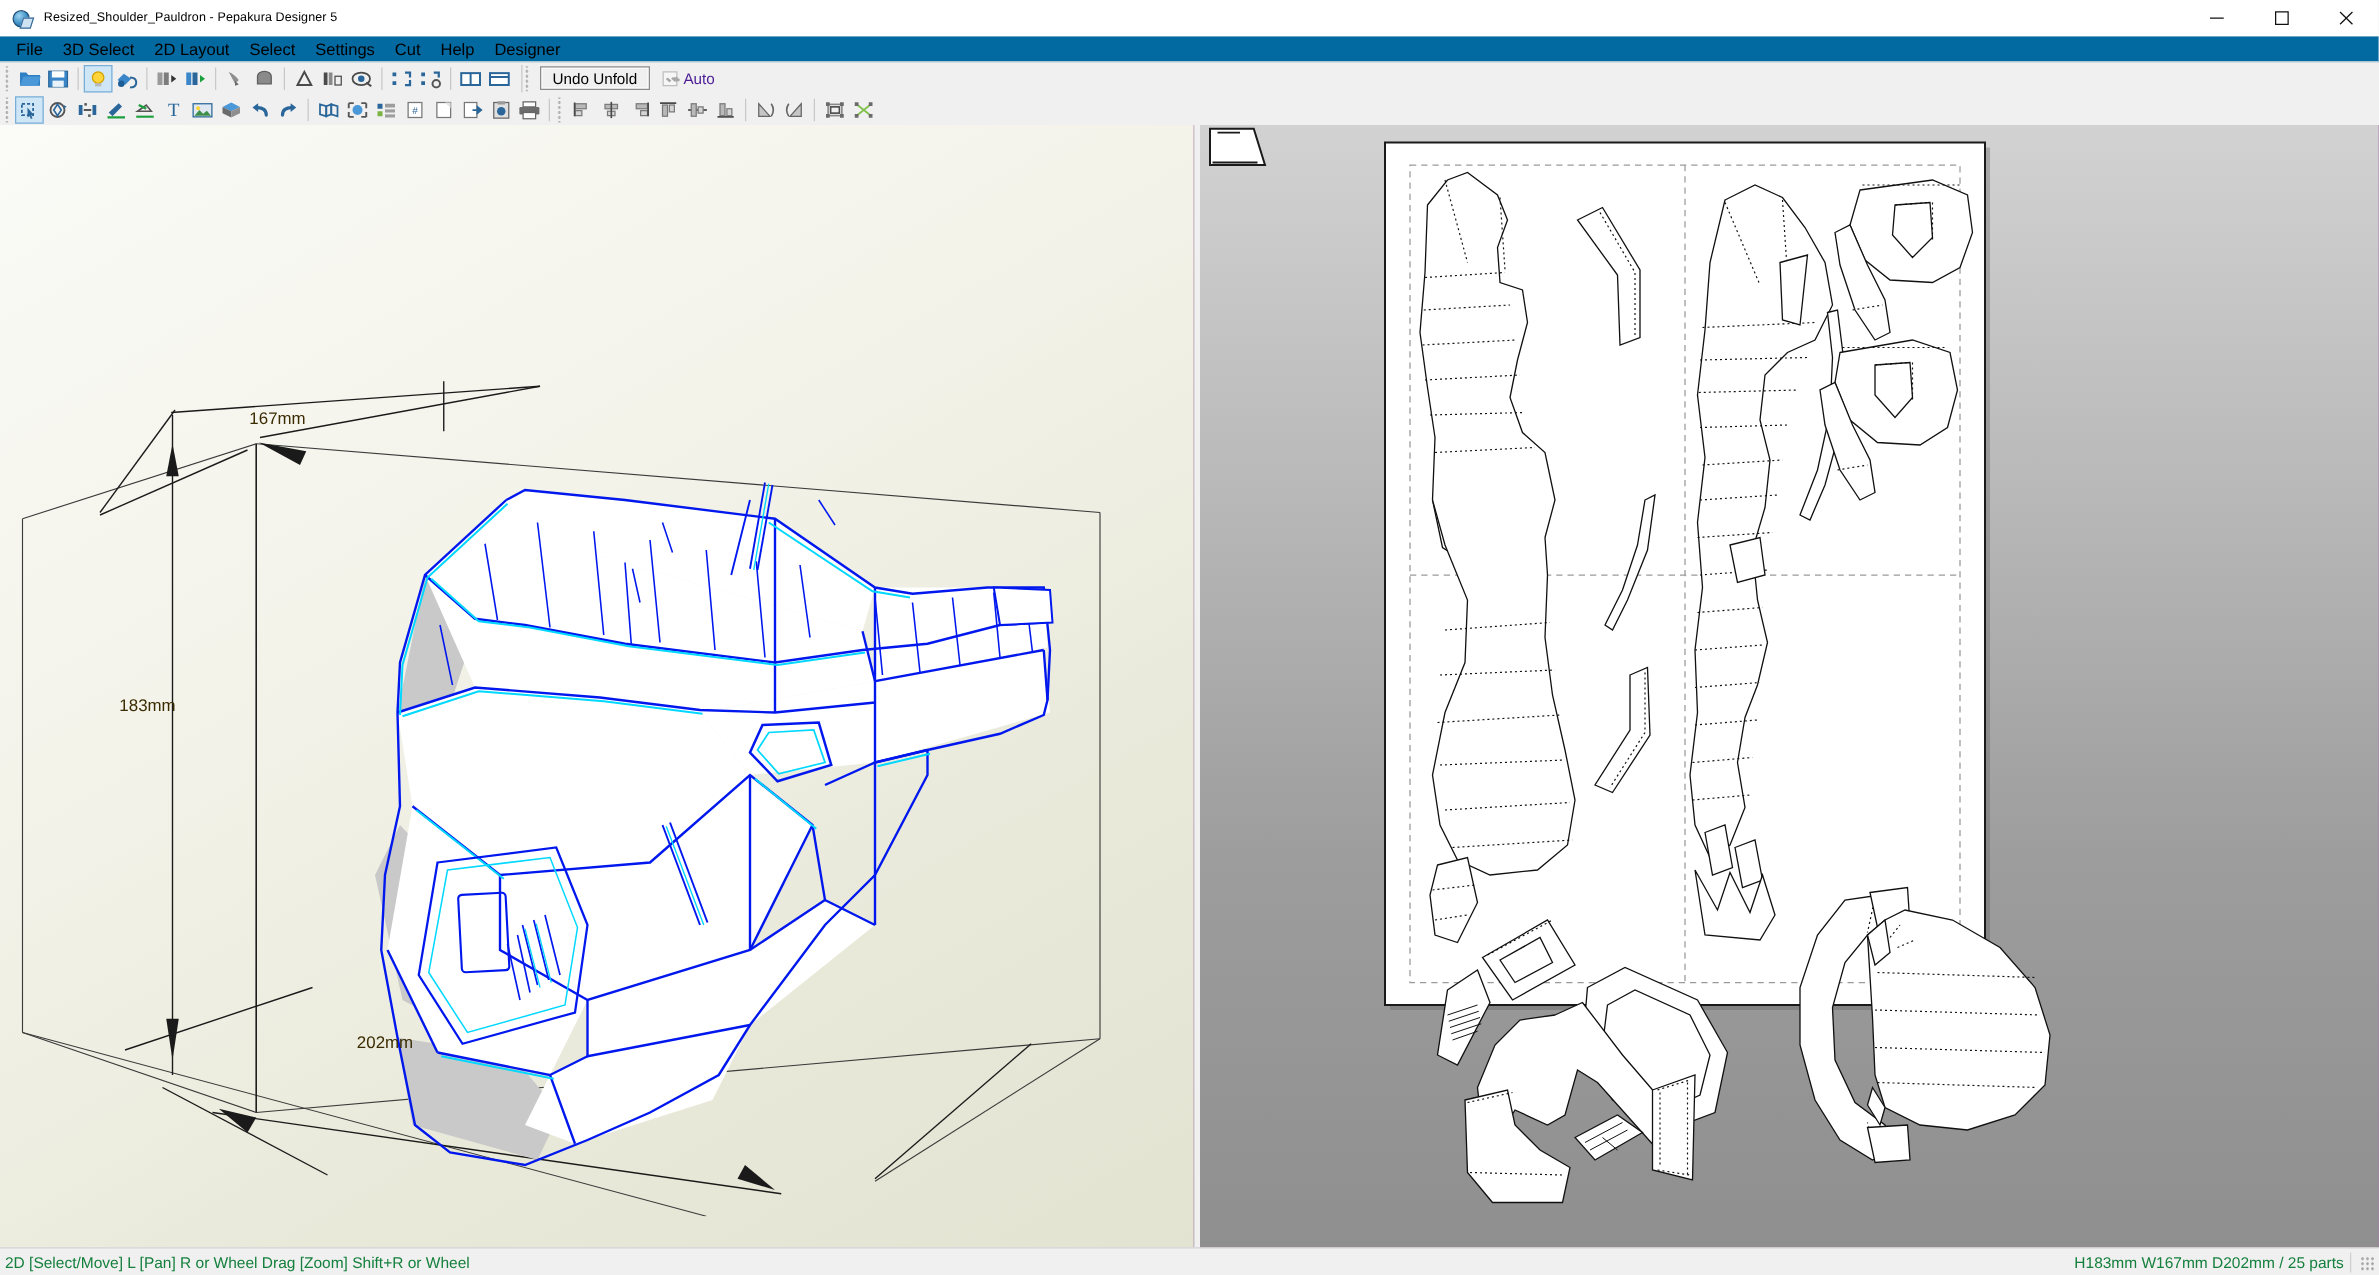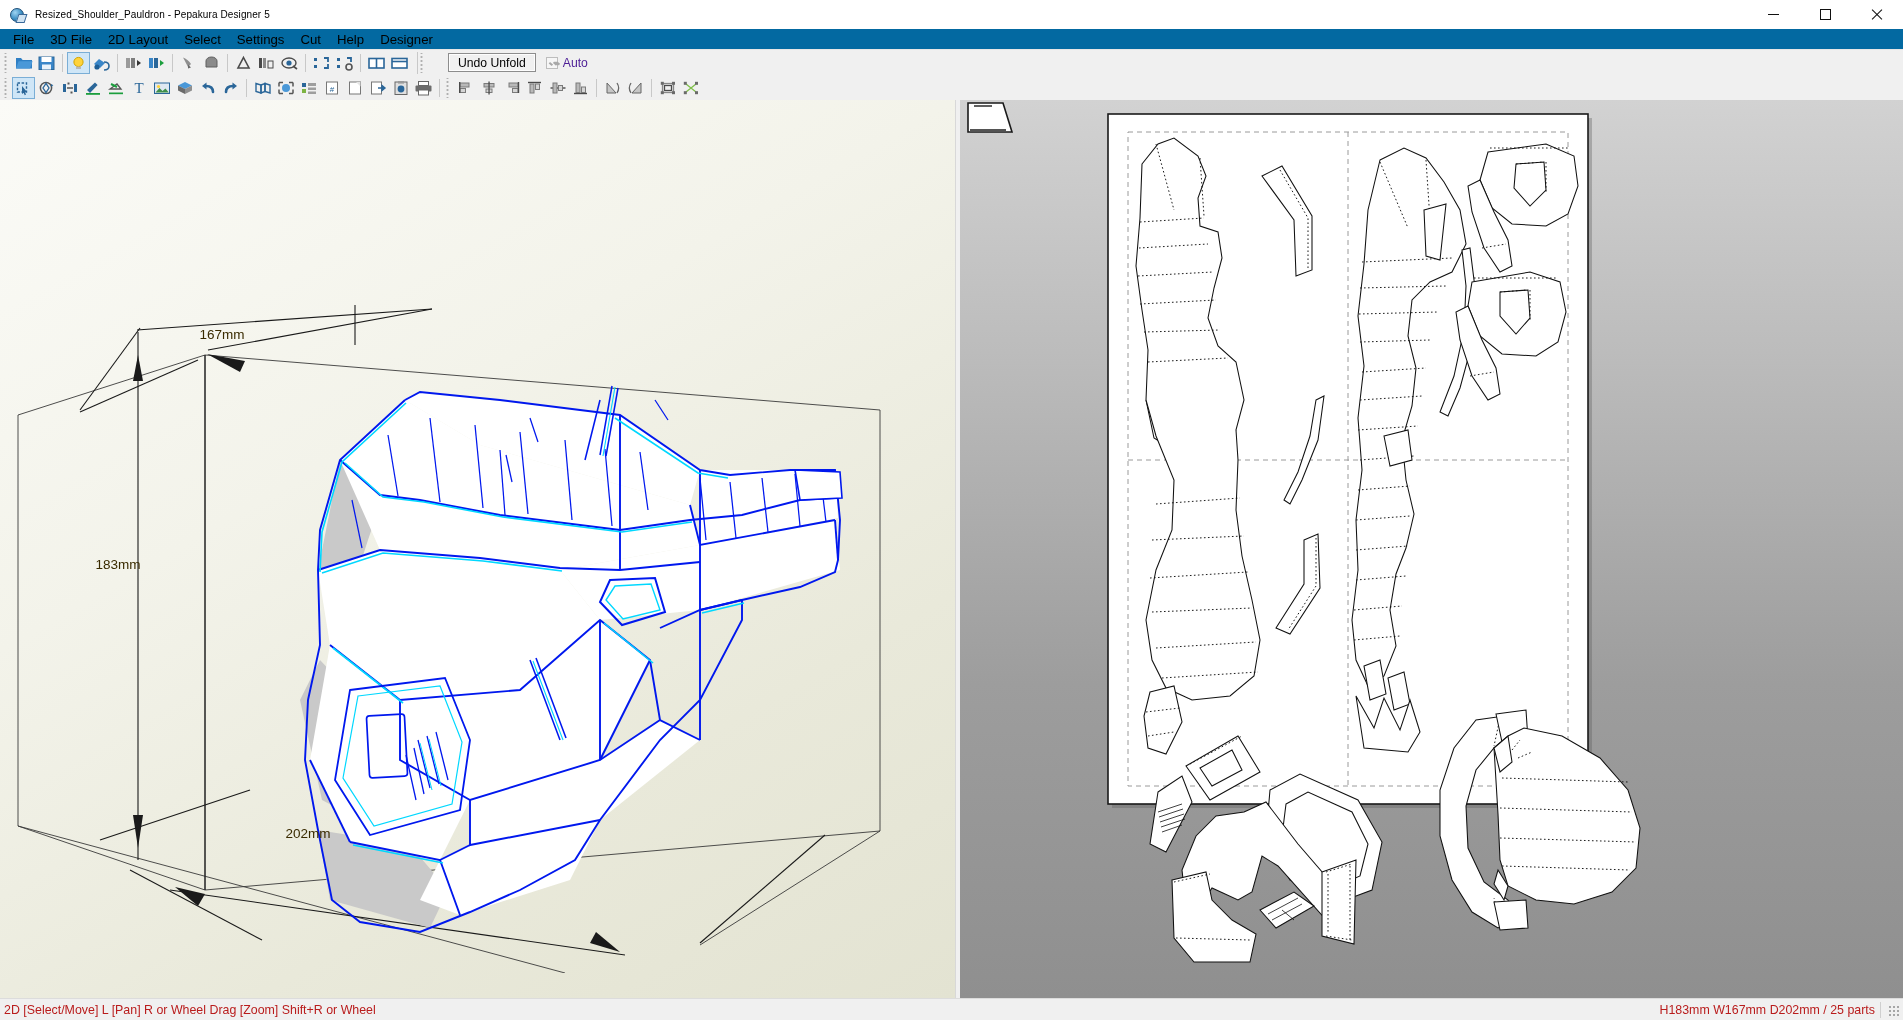"3D File" div.menu-item { text: File -> Select }
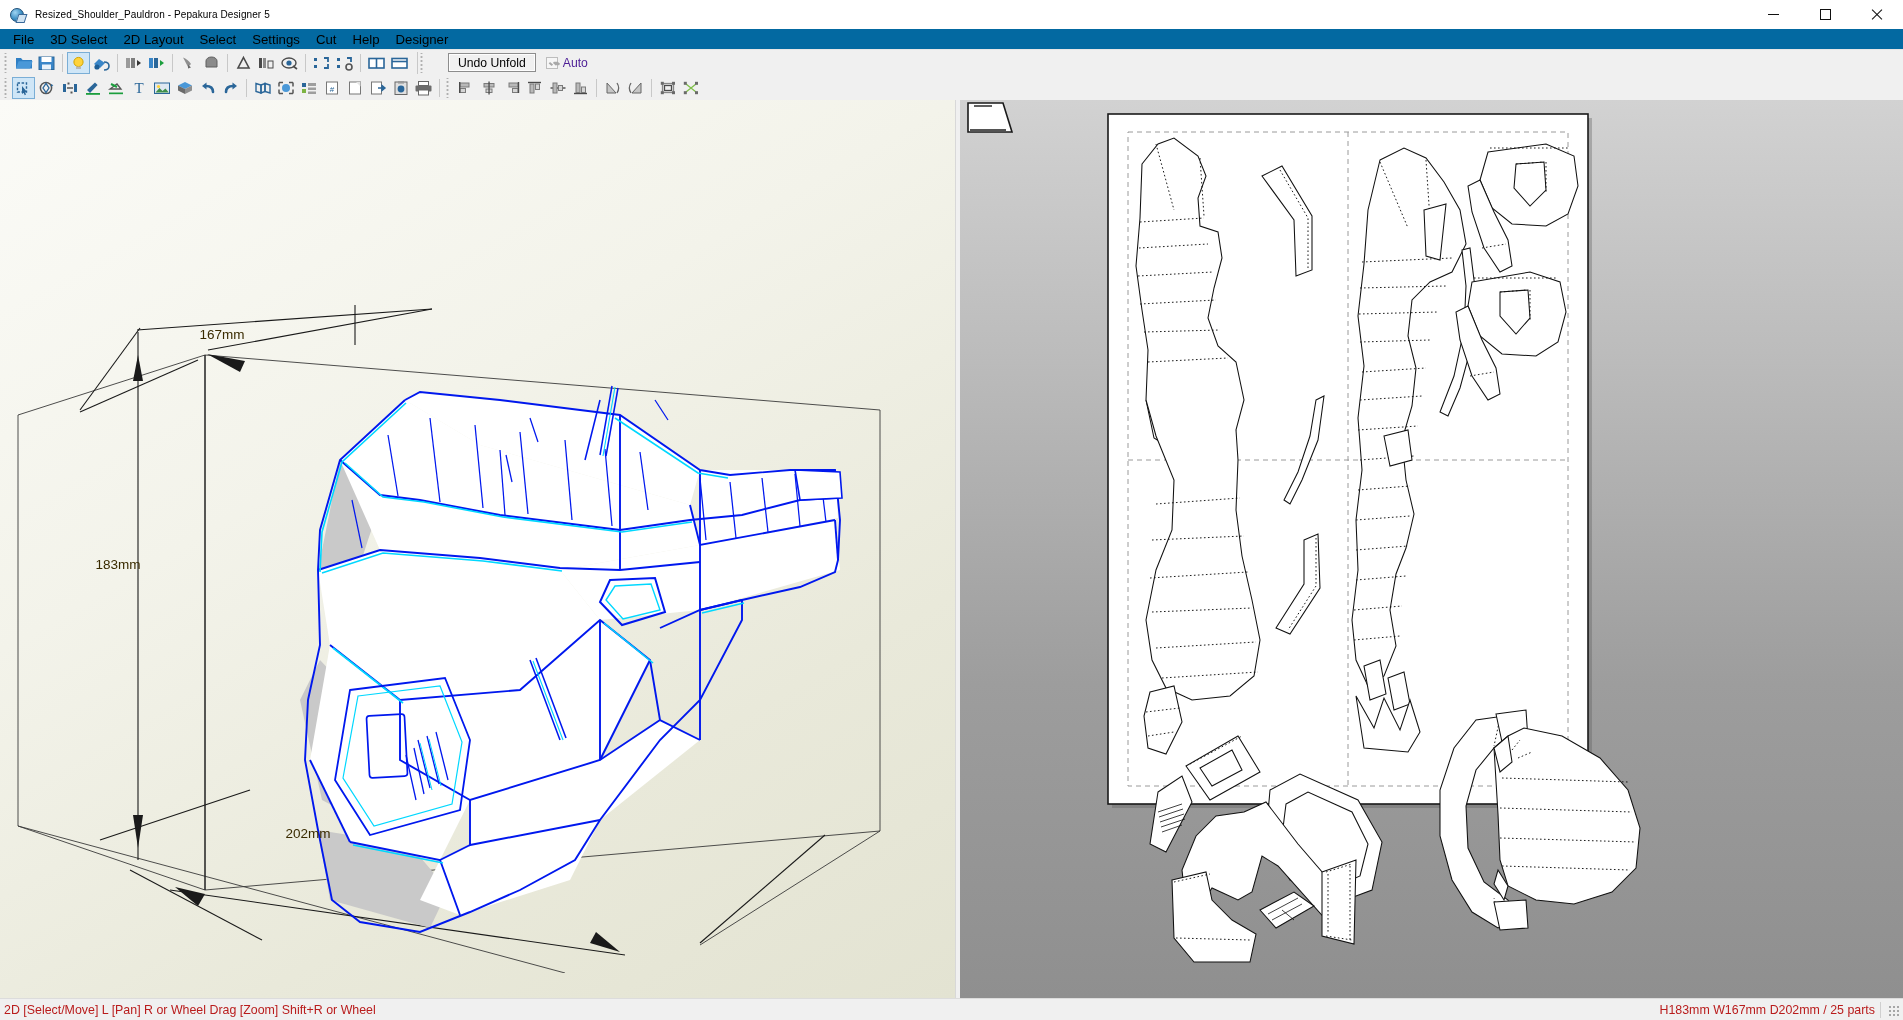"Undo Unfold" .undo-unfold-btn { margin-left: 20px -> 4px }
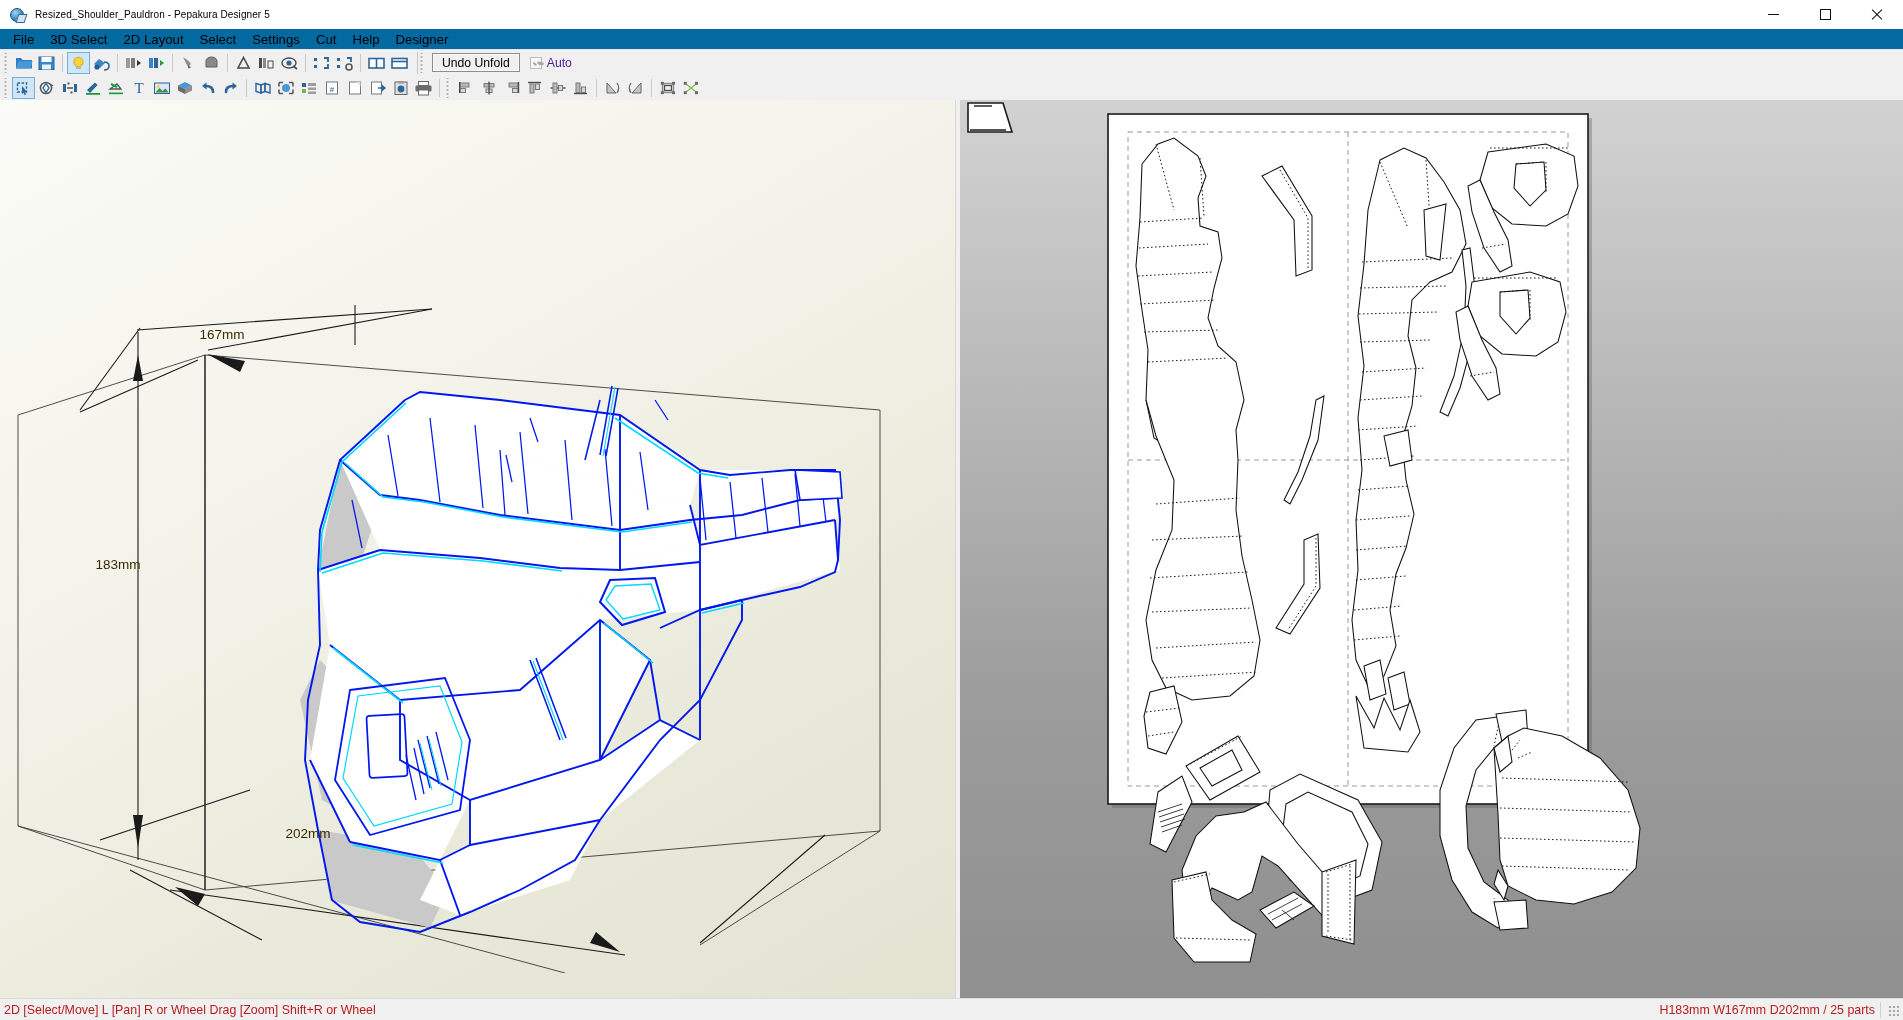"2D [Select/Move] L [Pan] R" .statusbar { color: #b91c1c -> #15803d }
